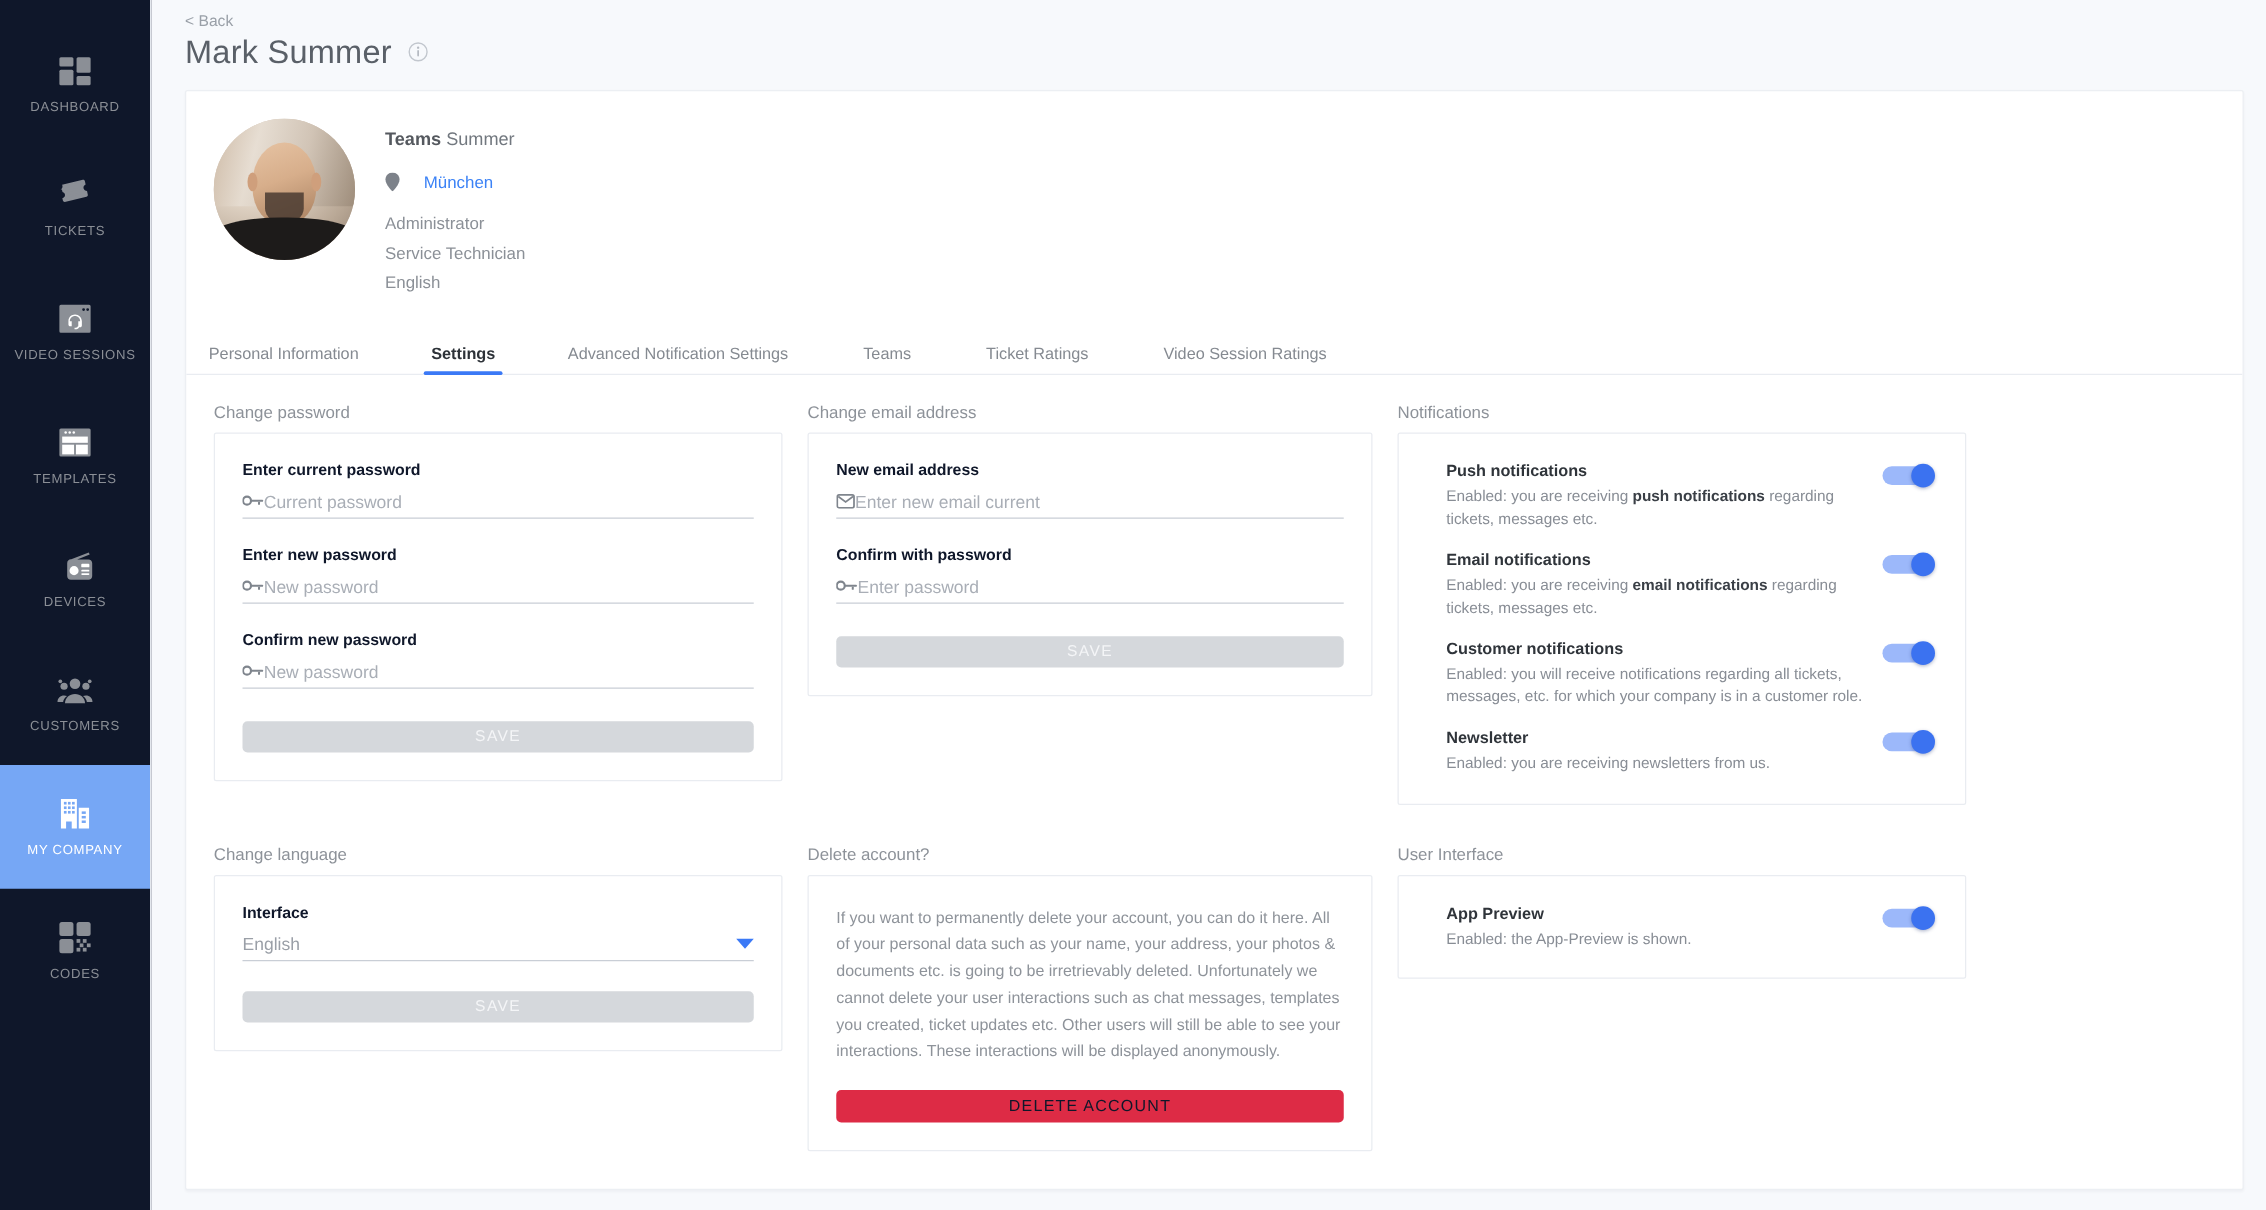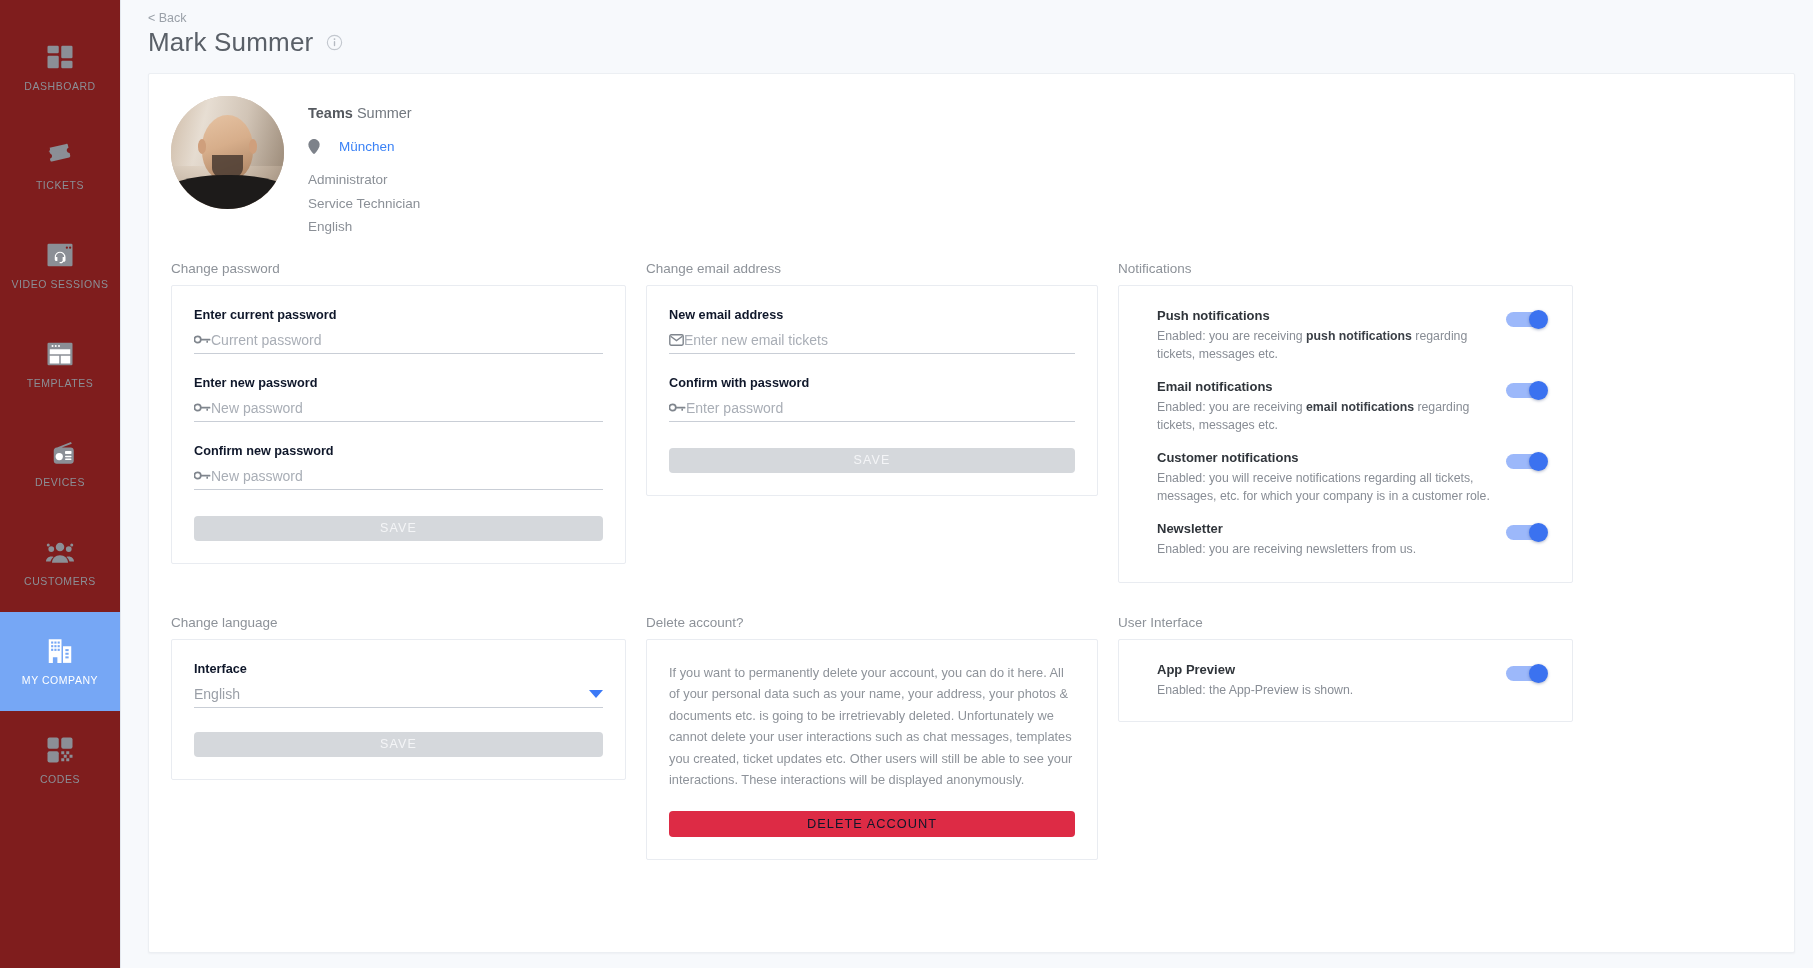"DASHBOARD" .sidebar { background: #7f1d1d -> #0f172a }
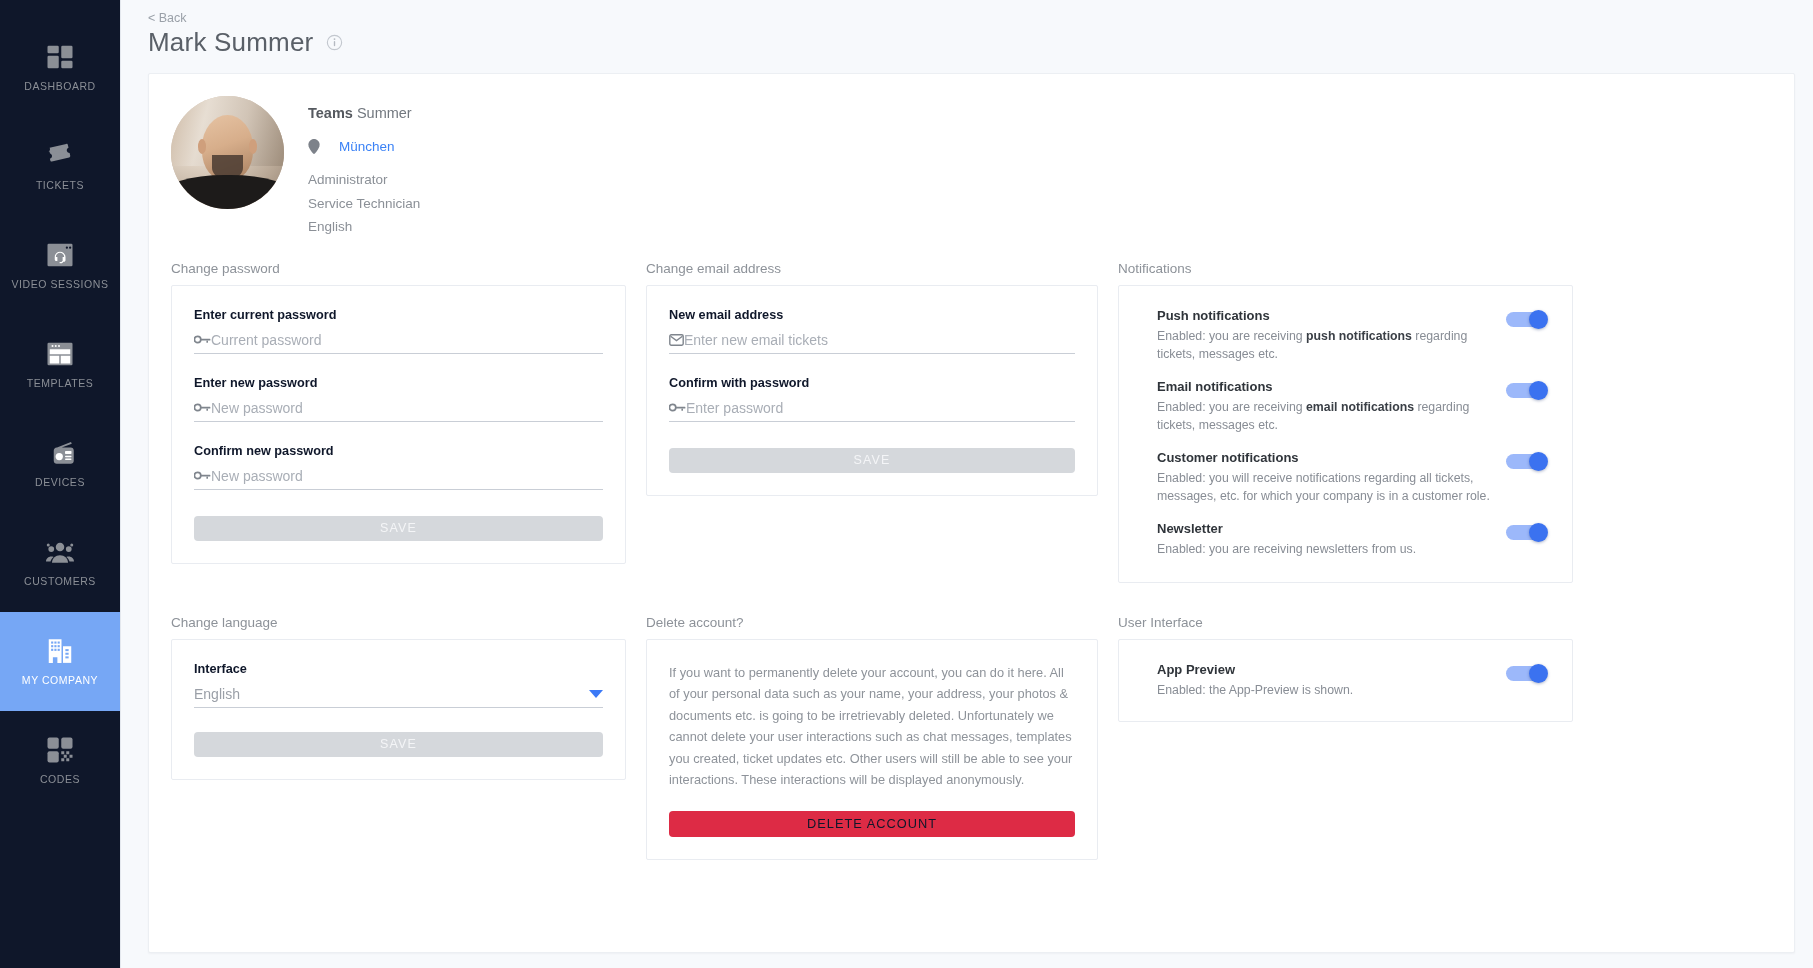"Personal Information" div.tabs { html: none -> <div> <div>Personal Information</div> <div>Settings</div> <div>Advanced Notification Settings</div> <div>Teams</div> <div>Ticket Ratings</div> <div>Video Session Ratings</div> </div> }
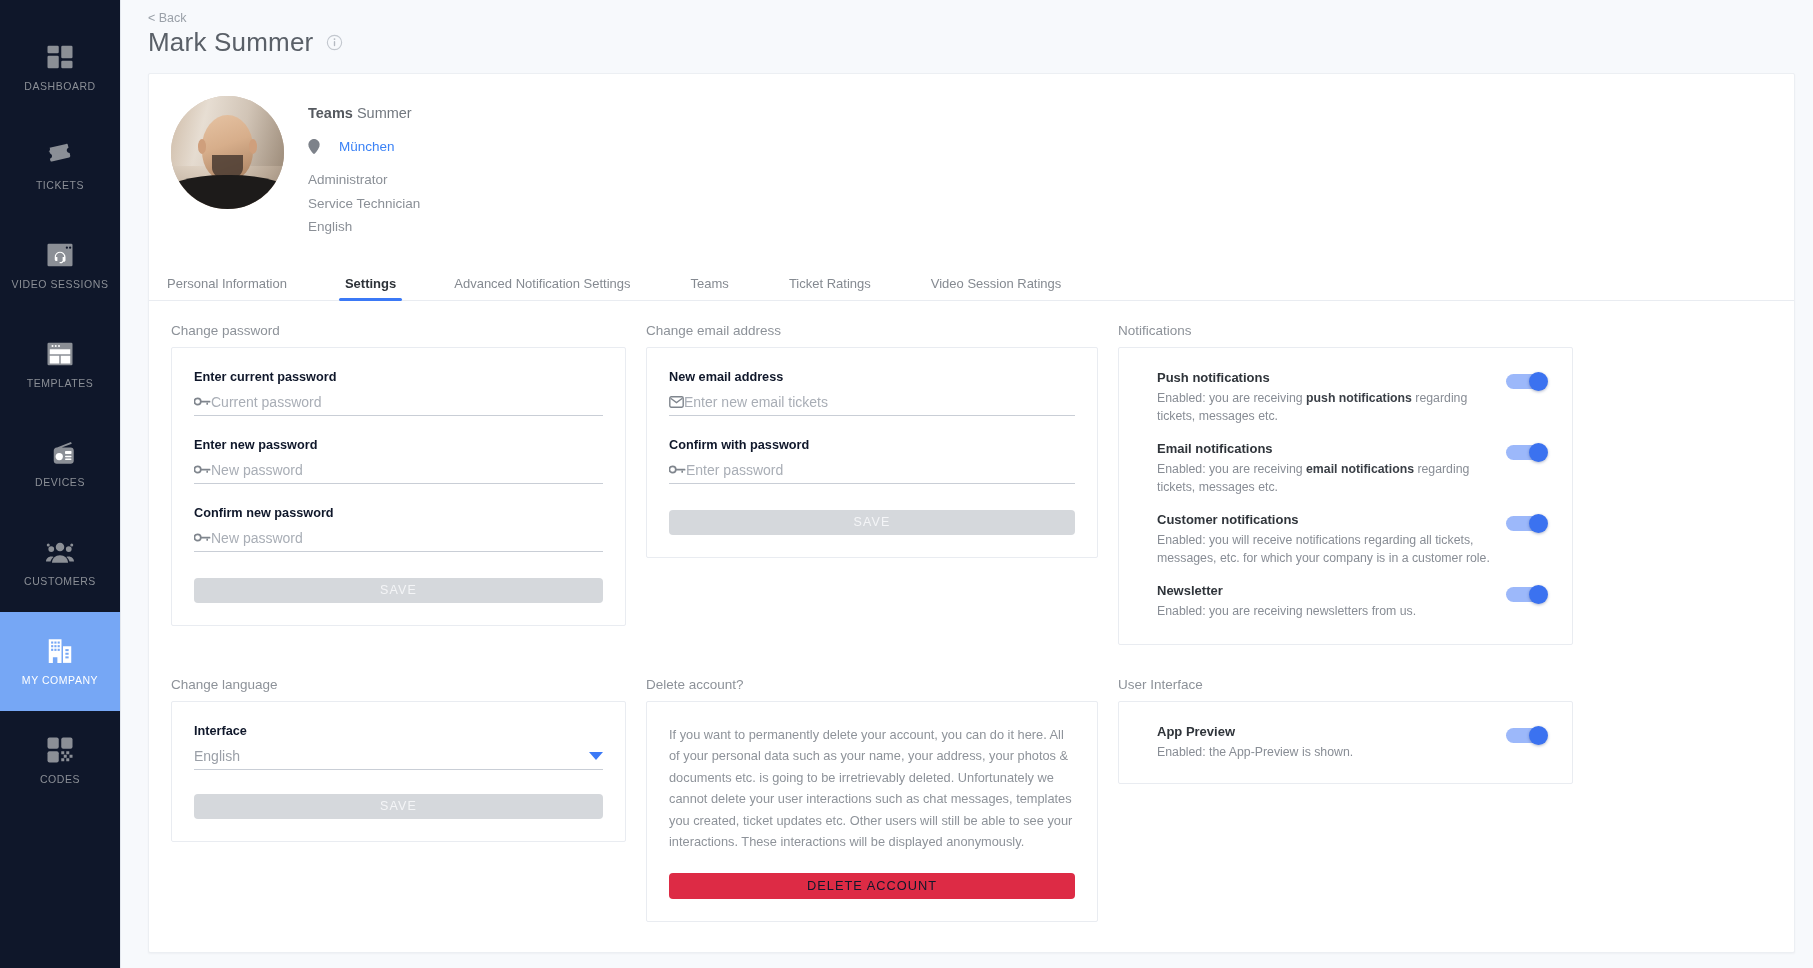"Enter new email tickets" span.ph { text: tickets -> current }
